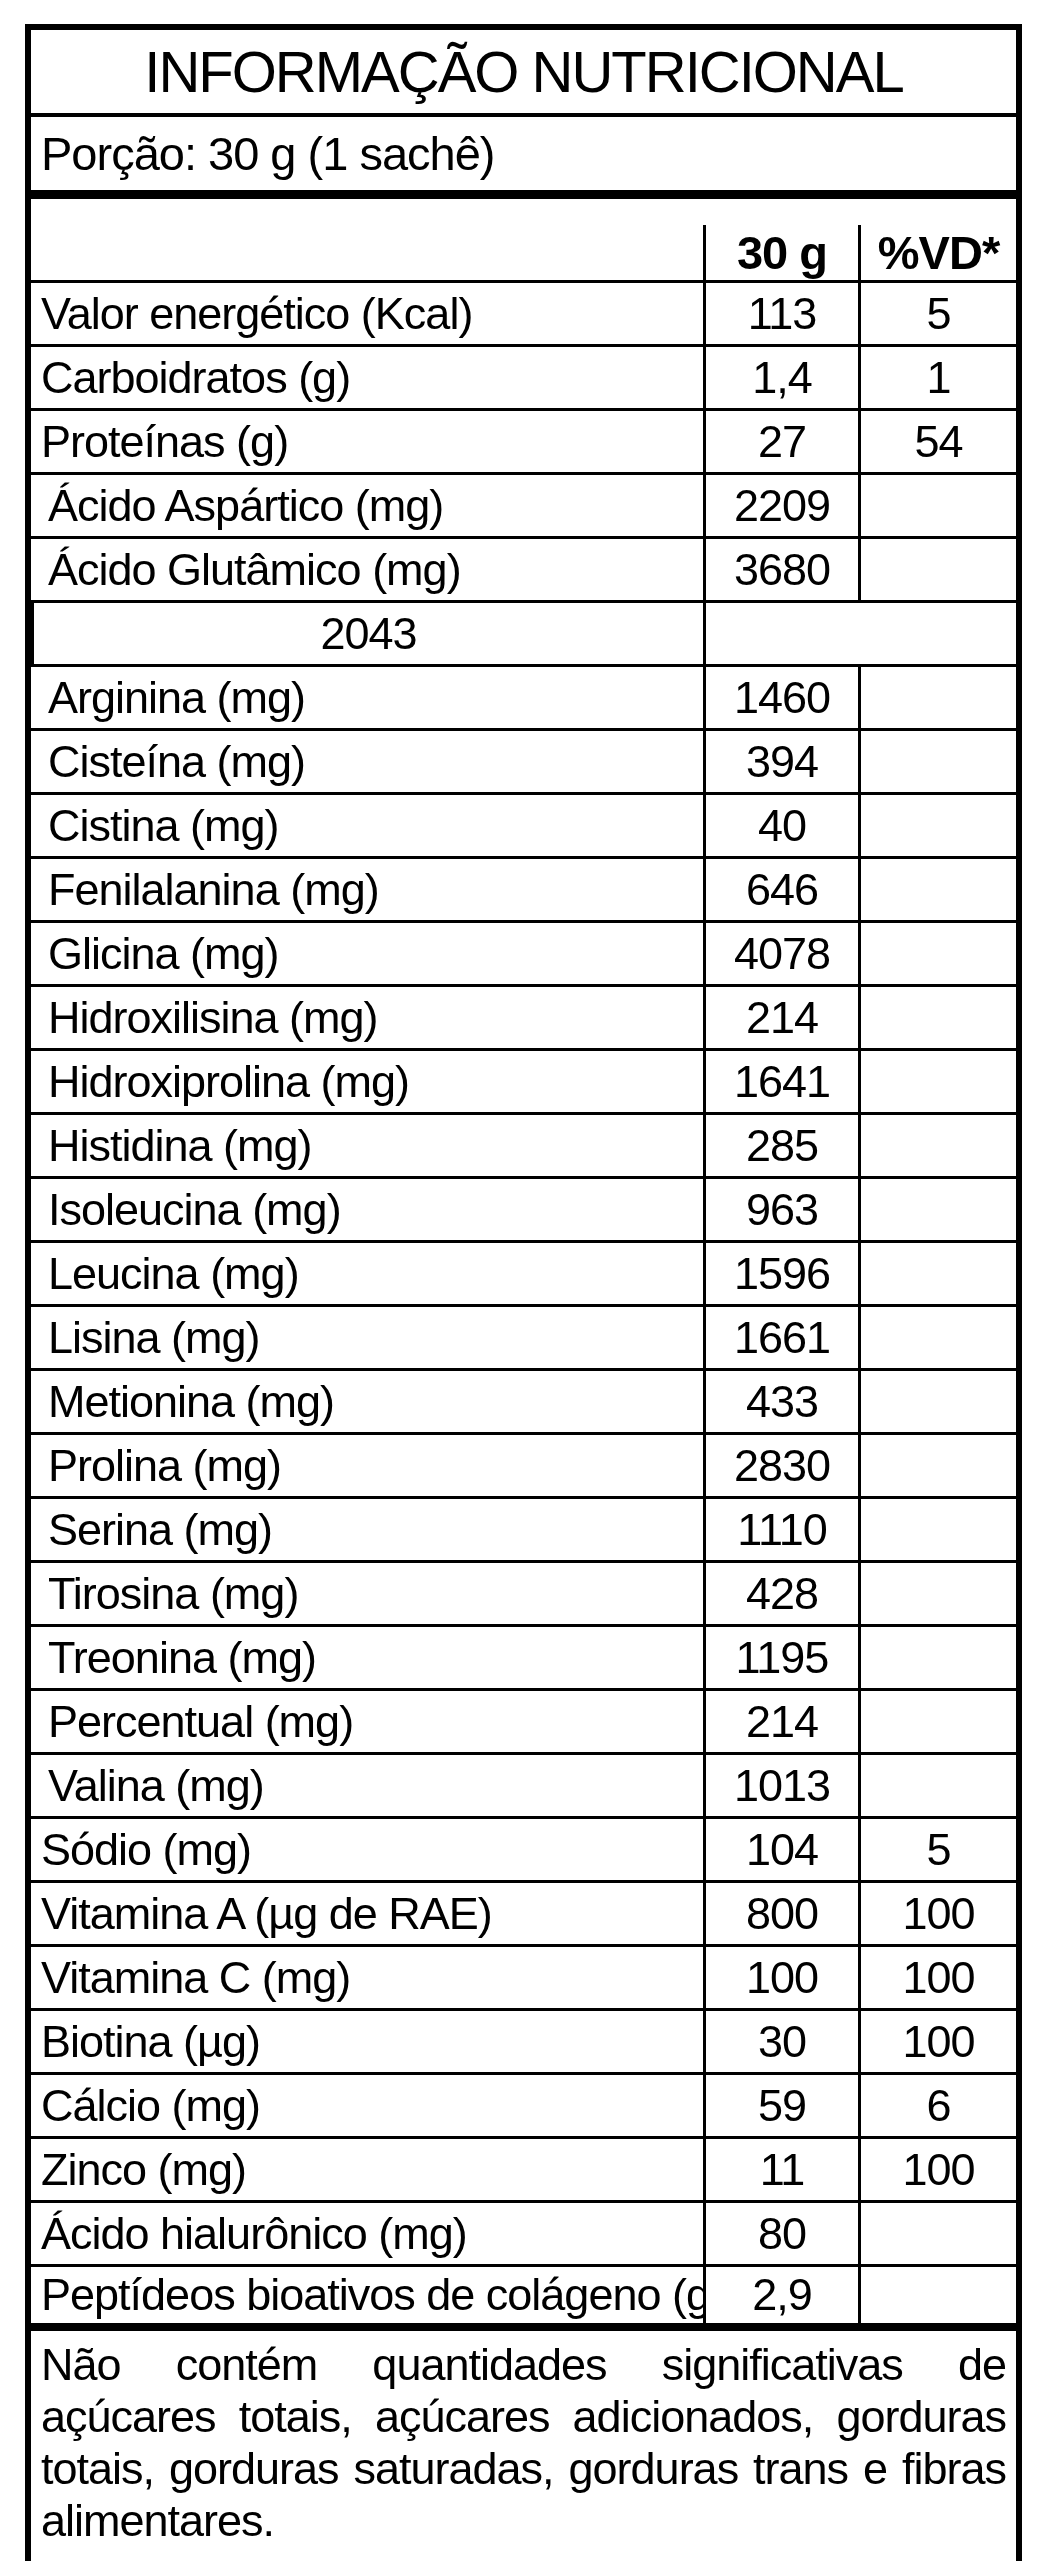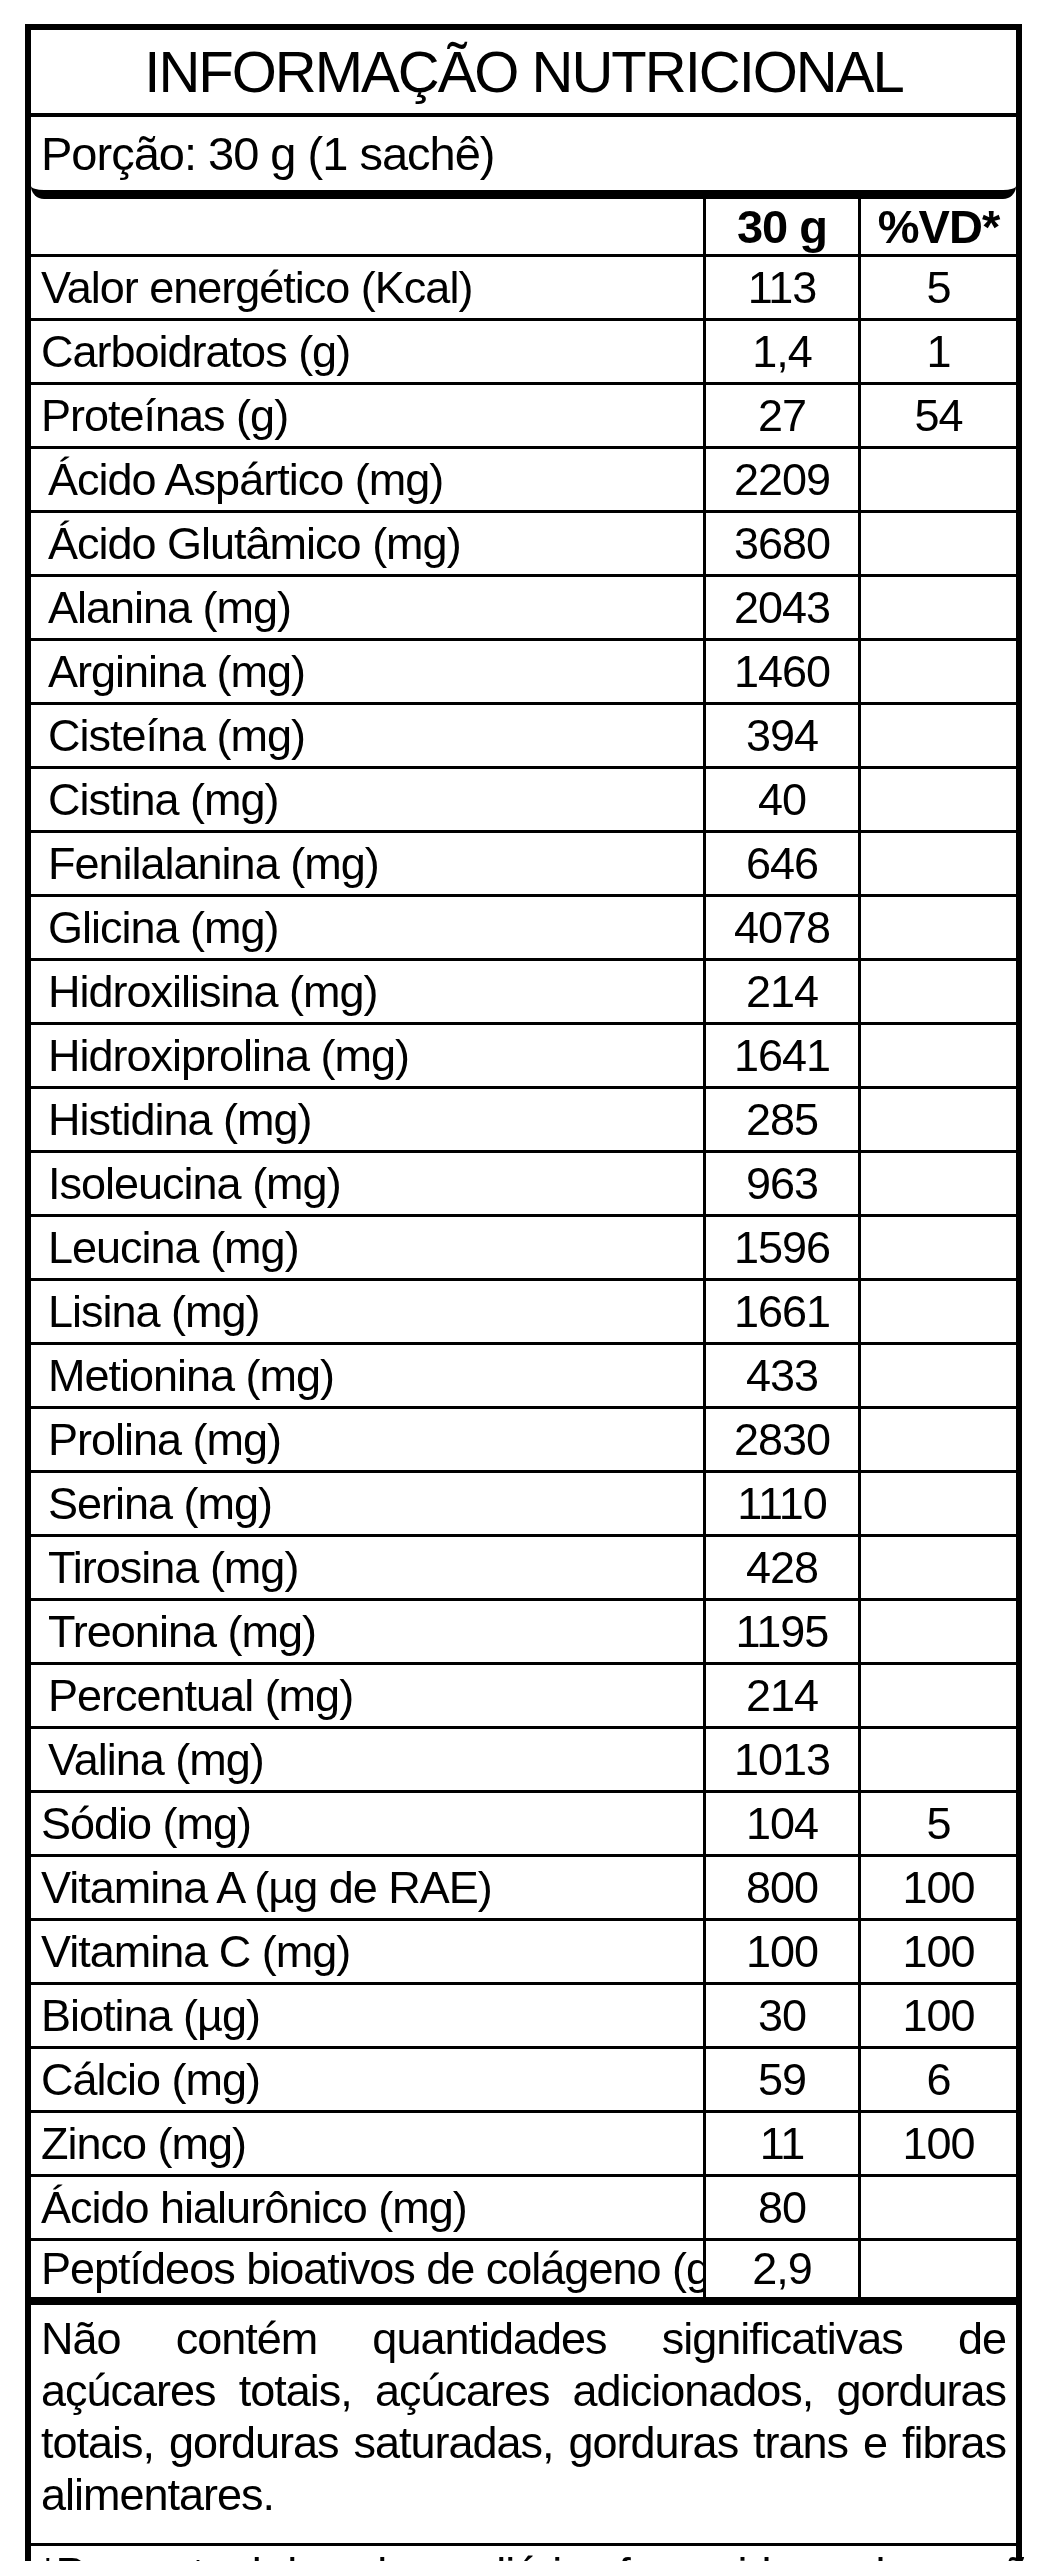"Porção: 30 g (1 sachê)" .serving-row { border-radius: 13px -> none }
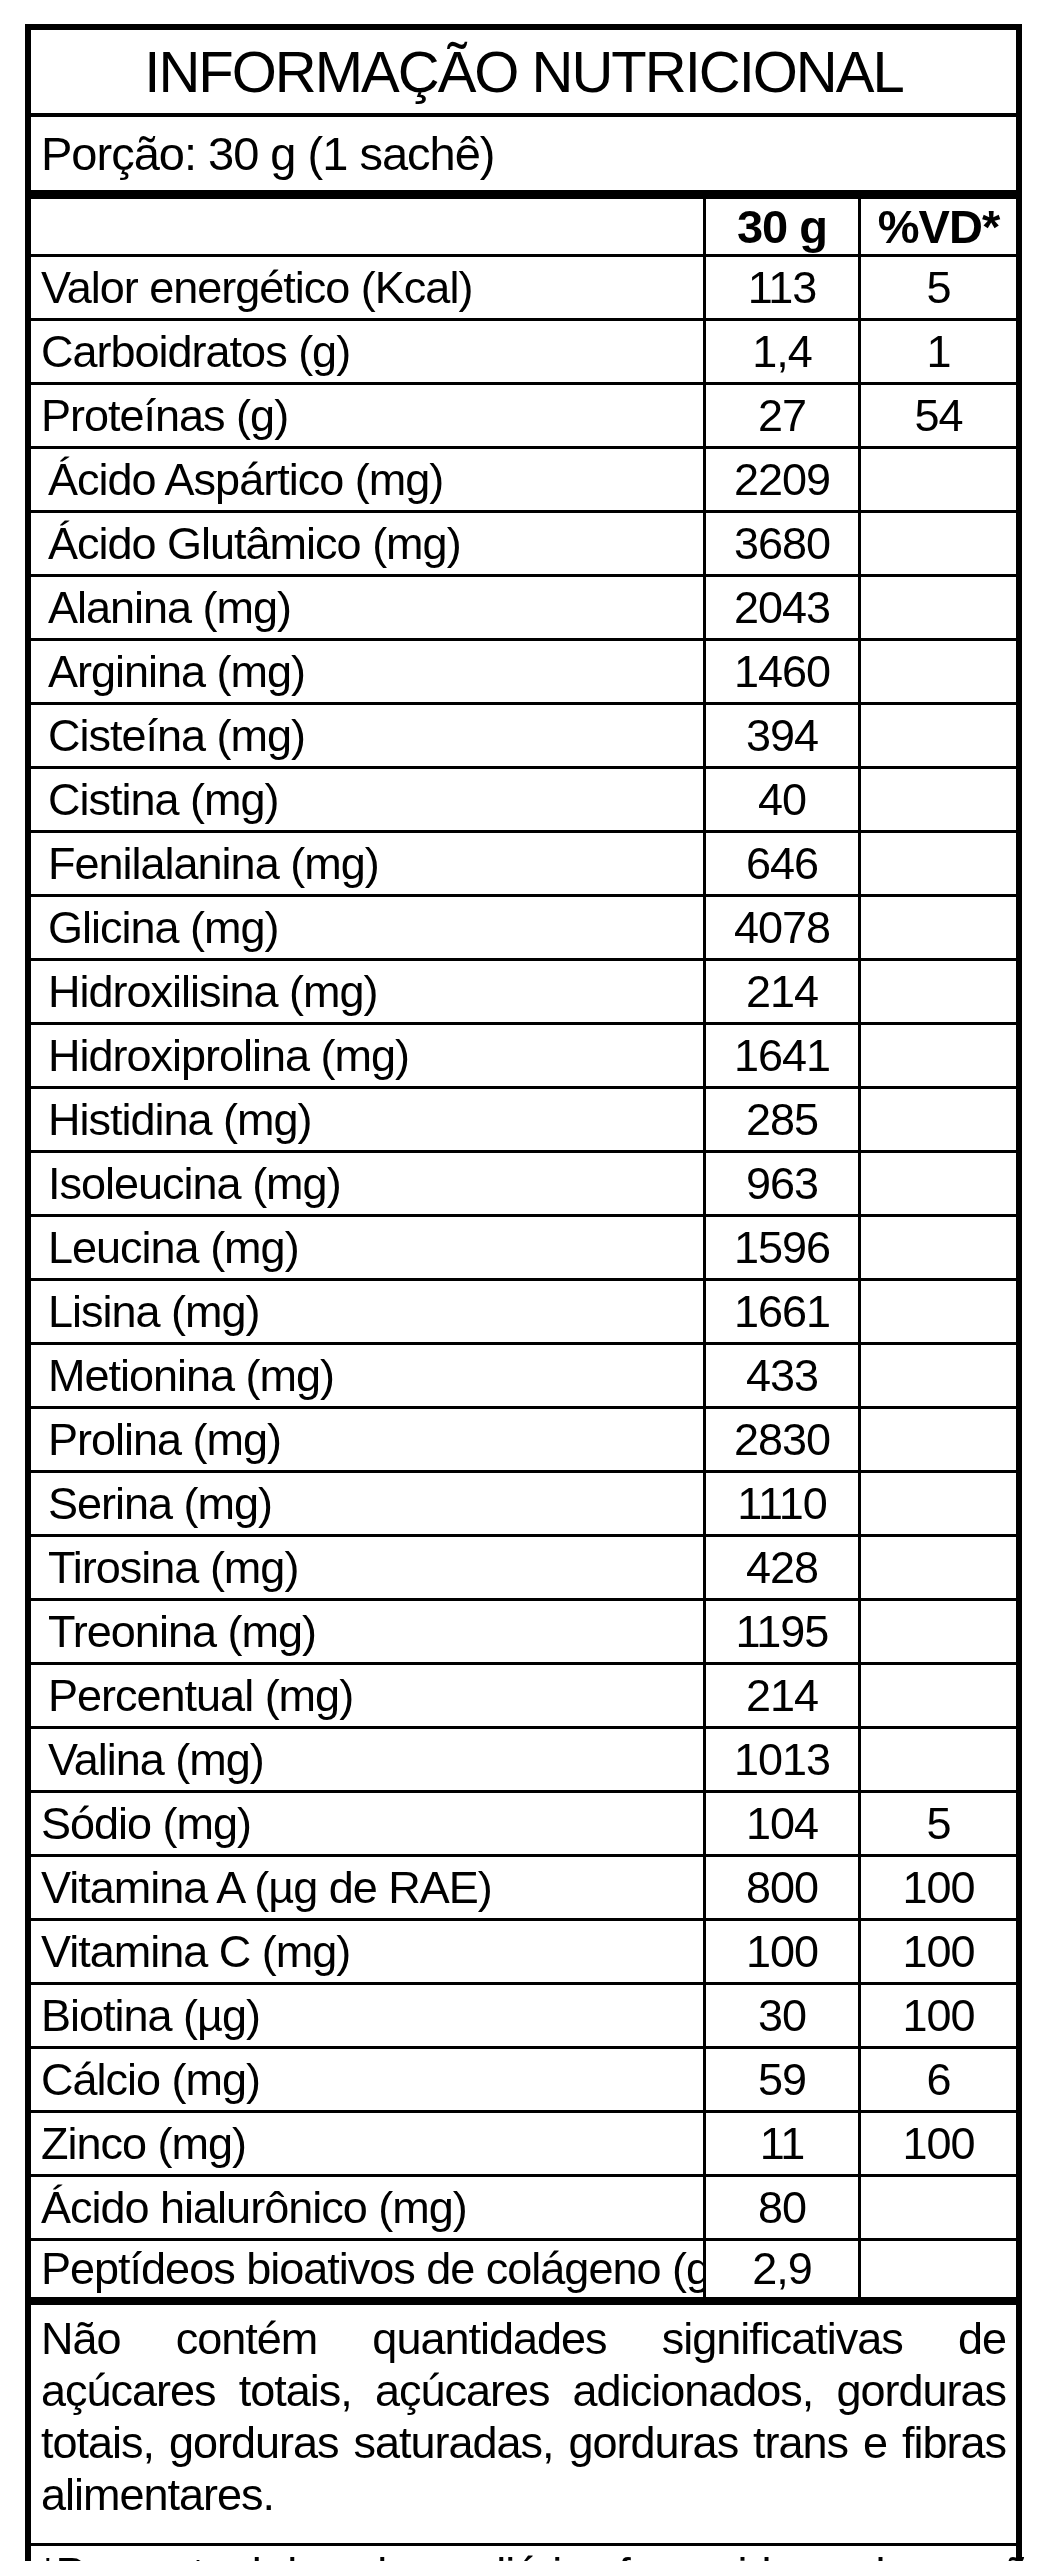"30 g" .header-row { margin-top: none -> 26px }
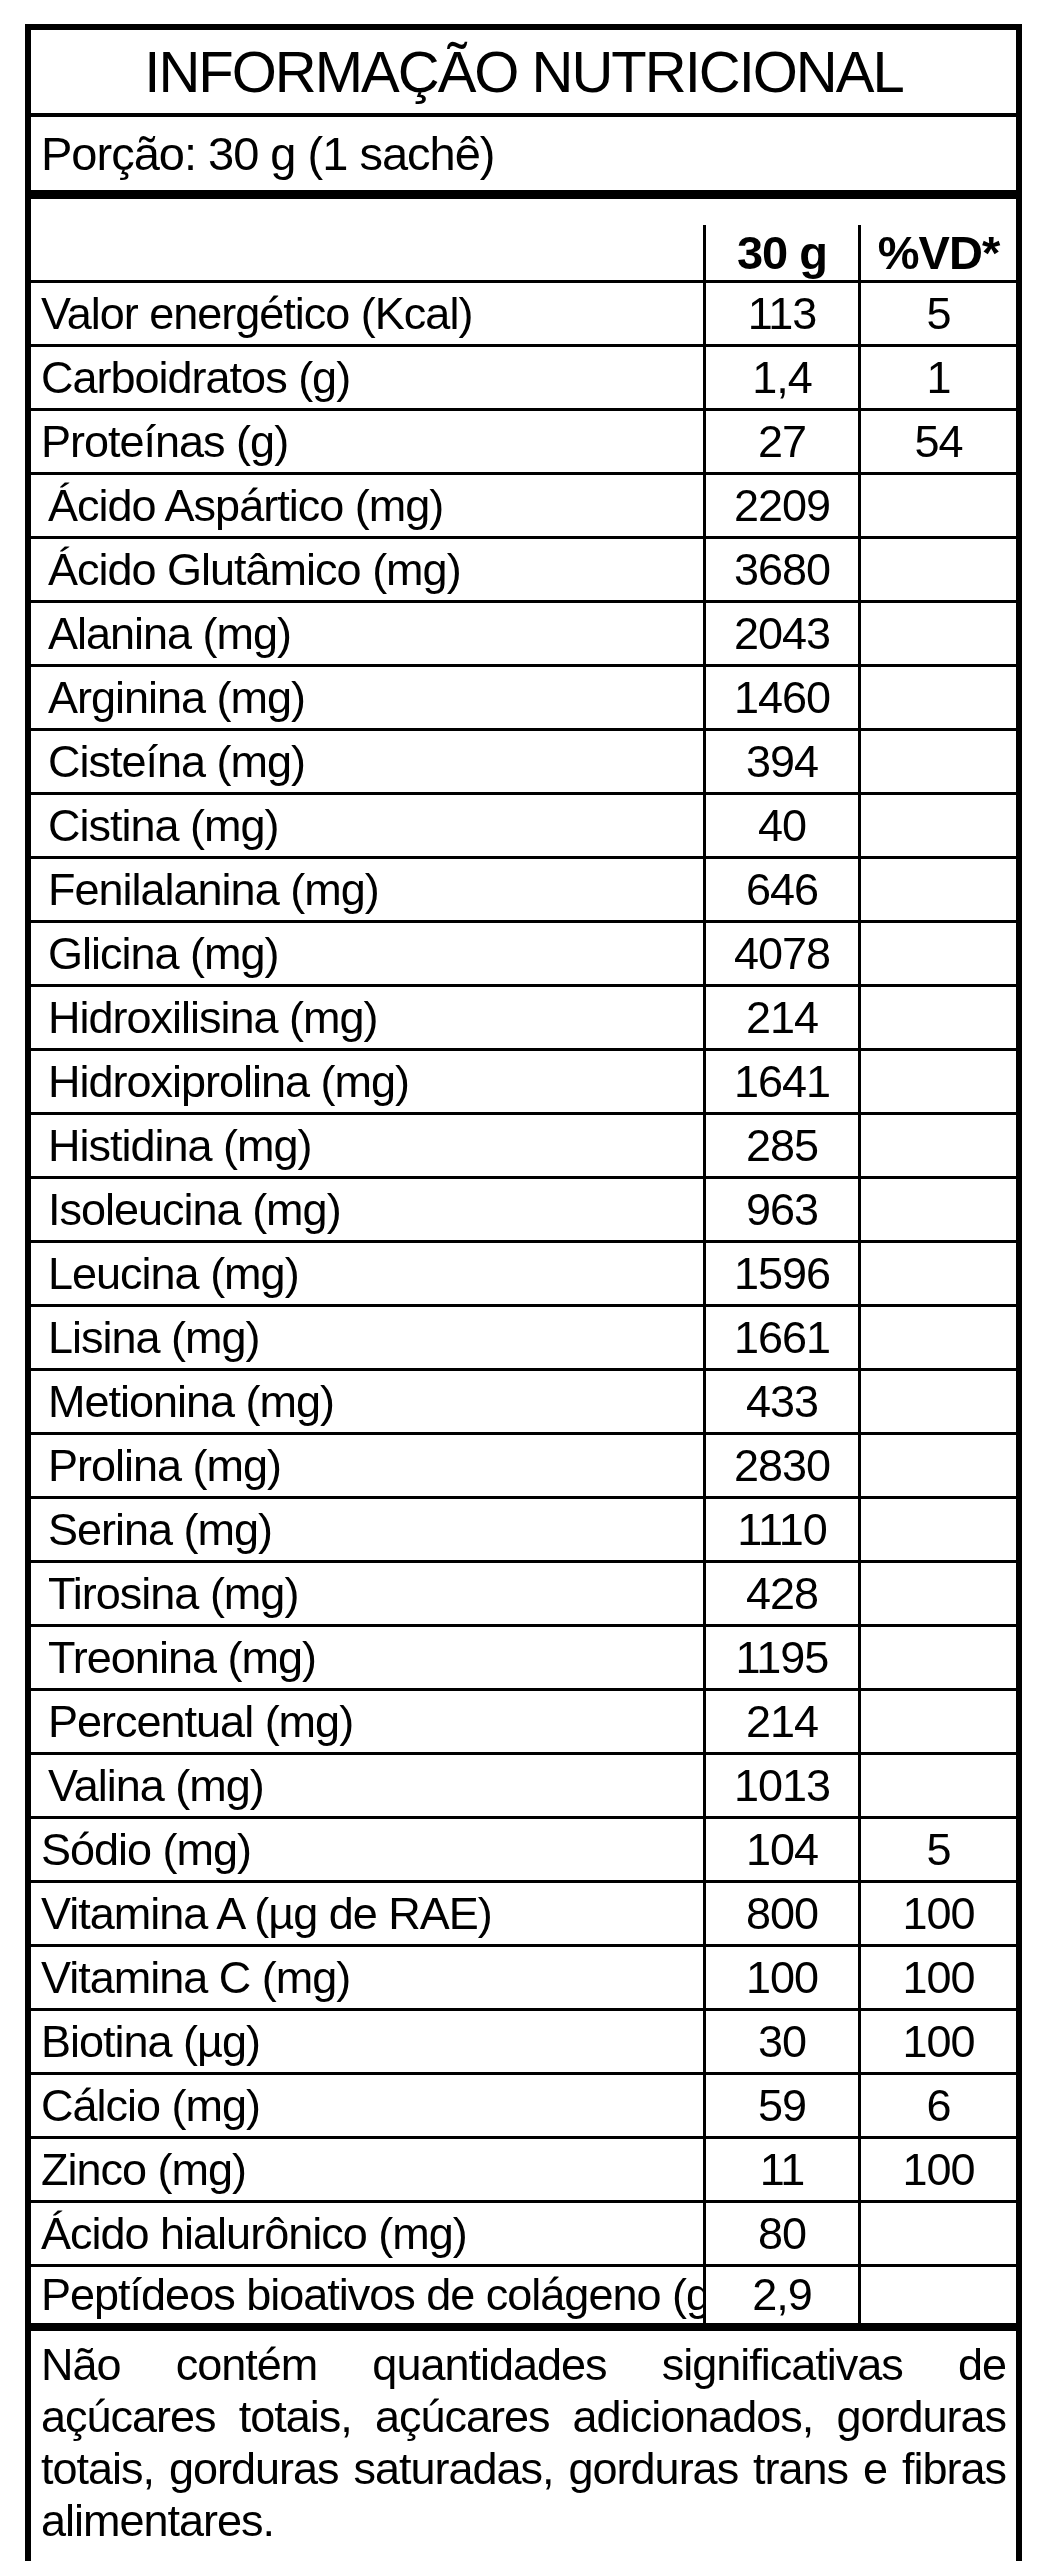"Alanina (mg)" div.cell-label { html: <div>Alanina (mg)</div> -> none }
